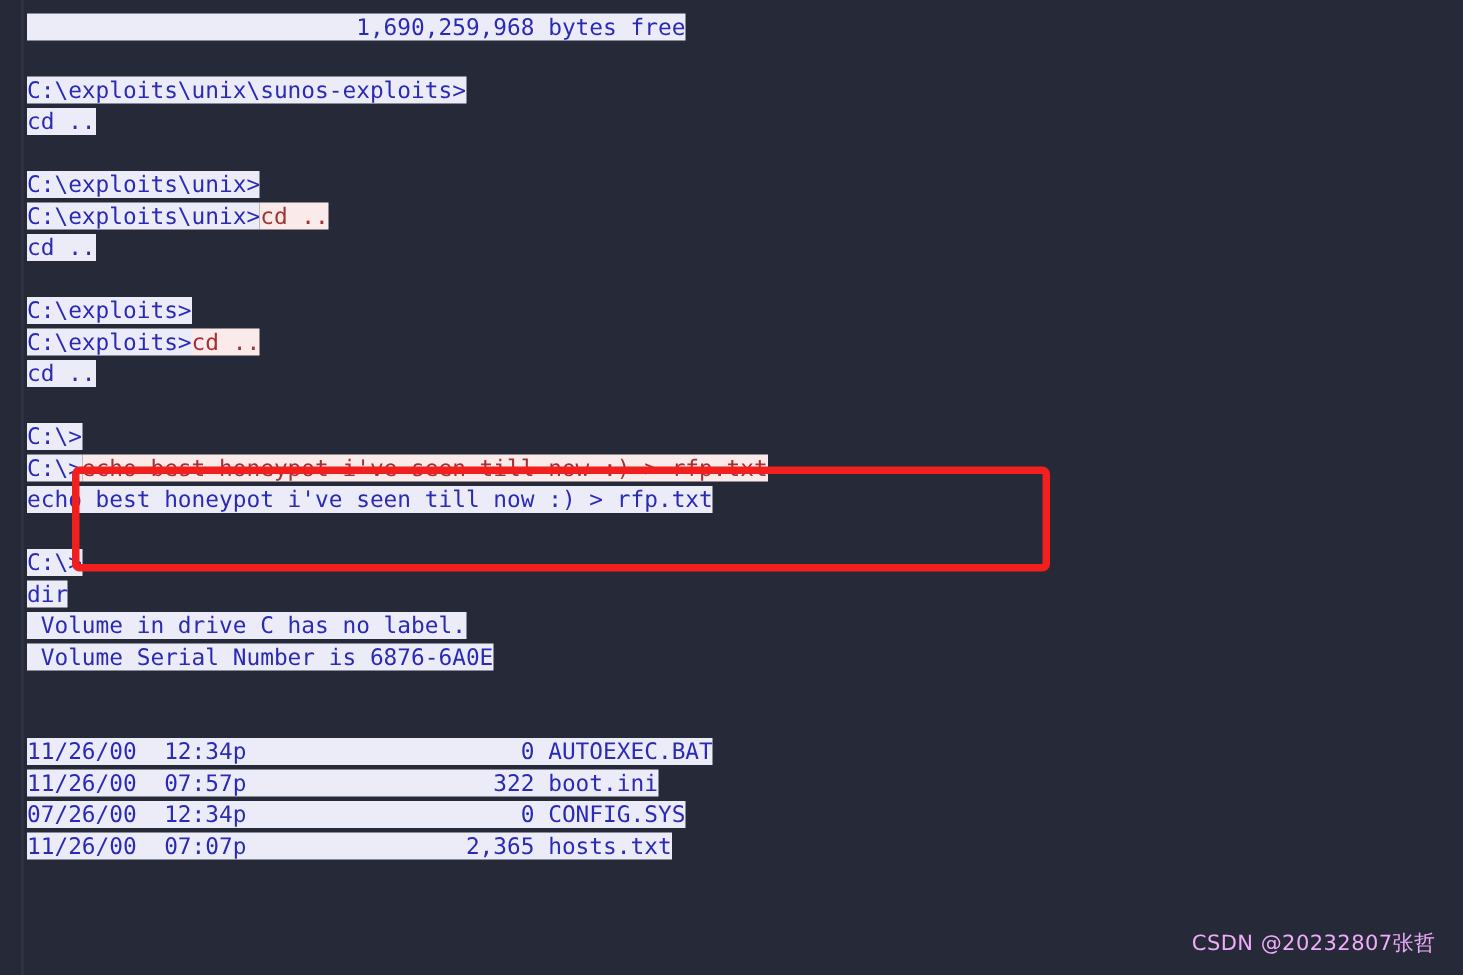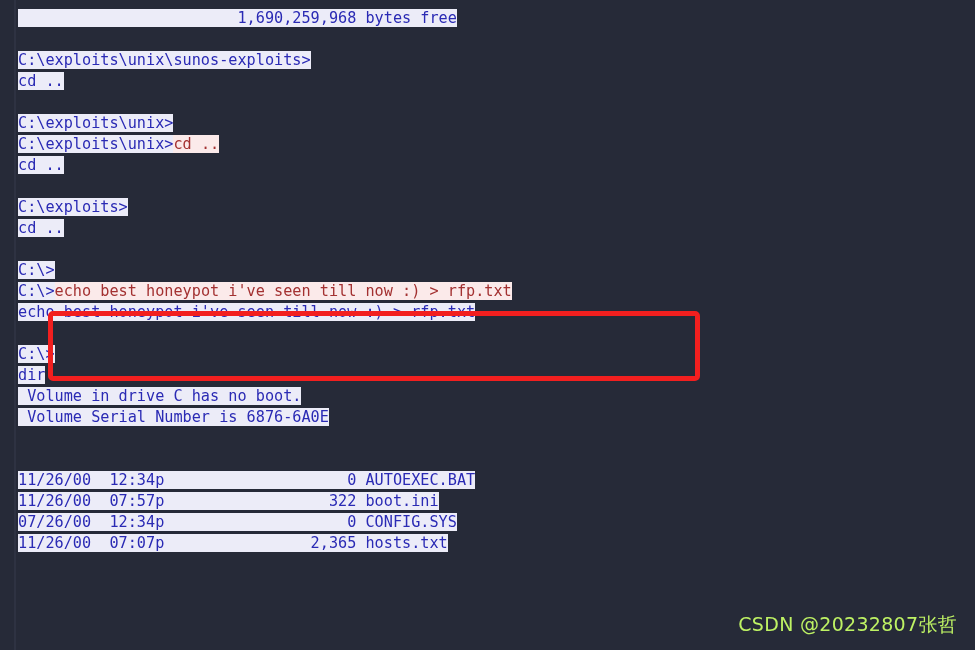"C:\exploits>cd .." div.line { html: none -> <div><span>C:\exploits&gt;</span><span>cd ..</span></div> }
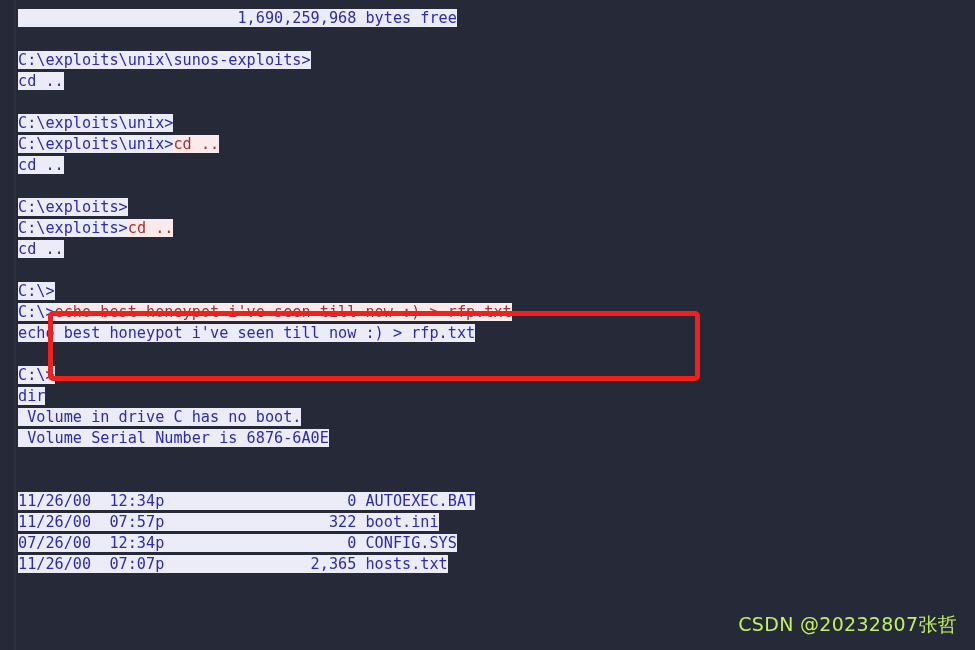"Volume in drive C has" span.run { text: boot -> label }
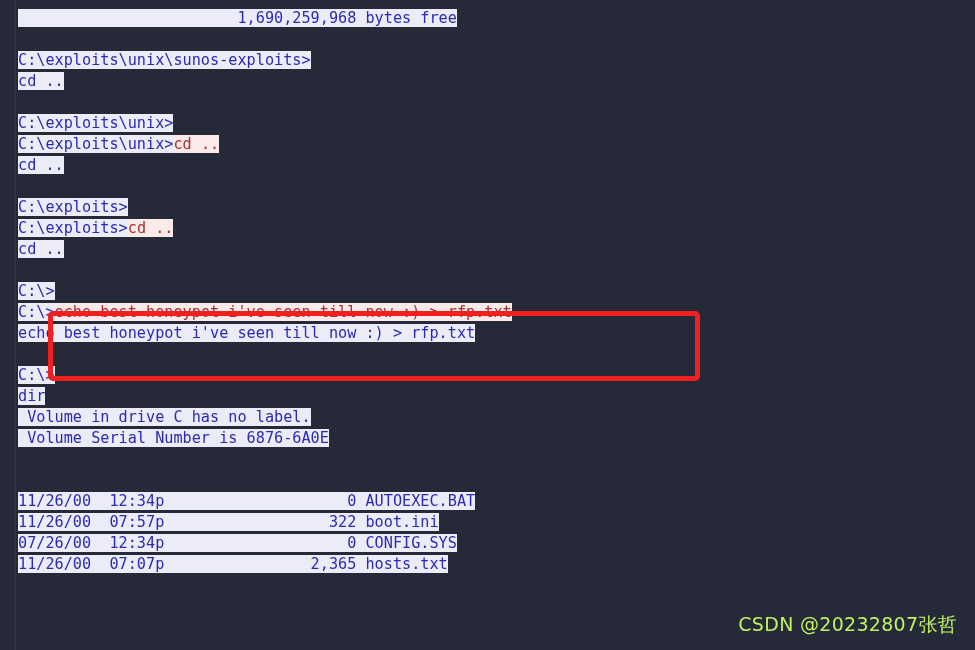"CSDN @20232807张哲" #watermark { color: #bef264 -> #f0abfc; font-size: 19px -> 14px }
